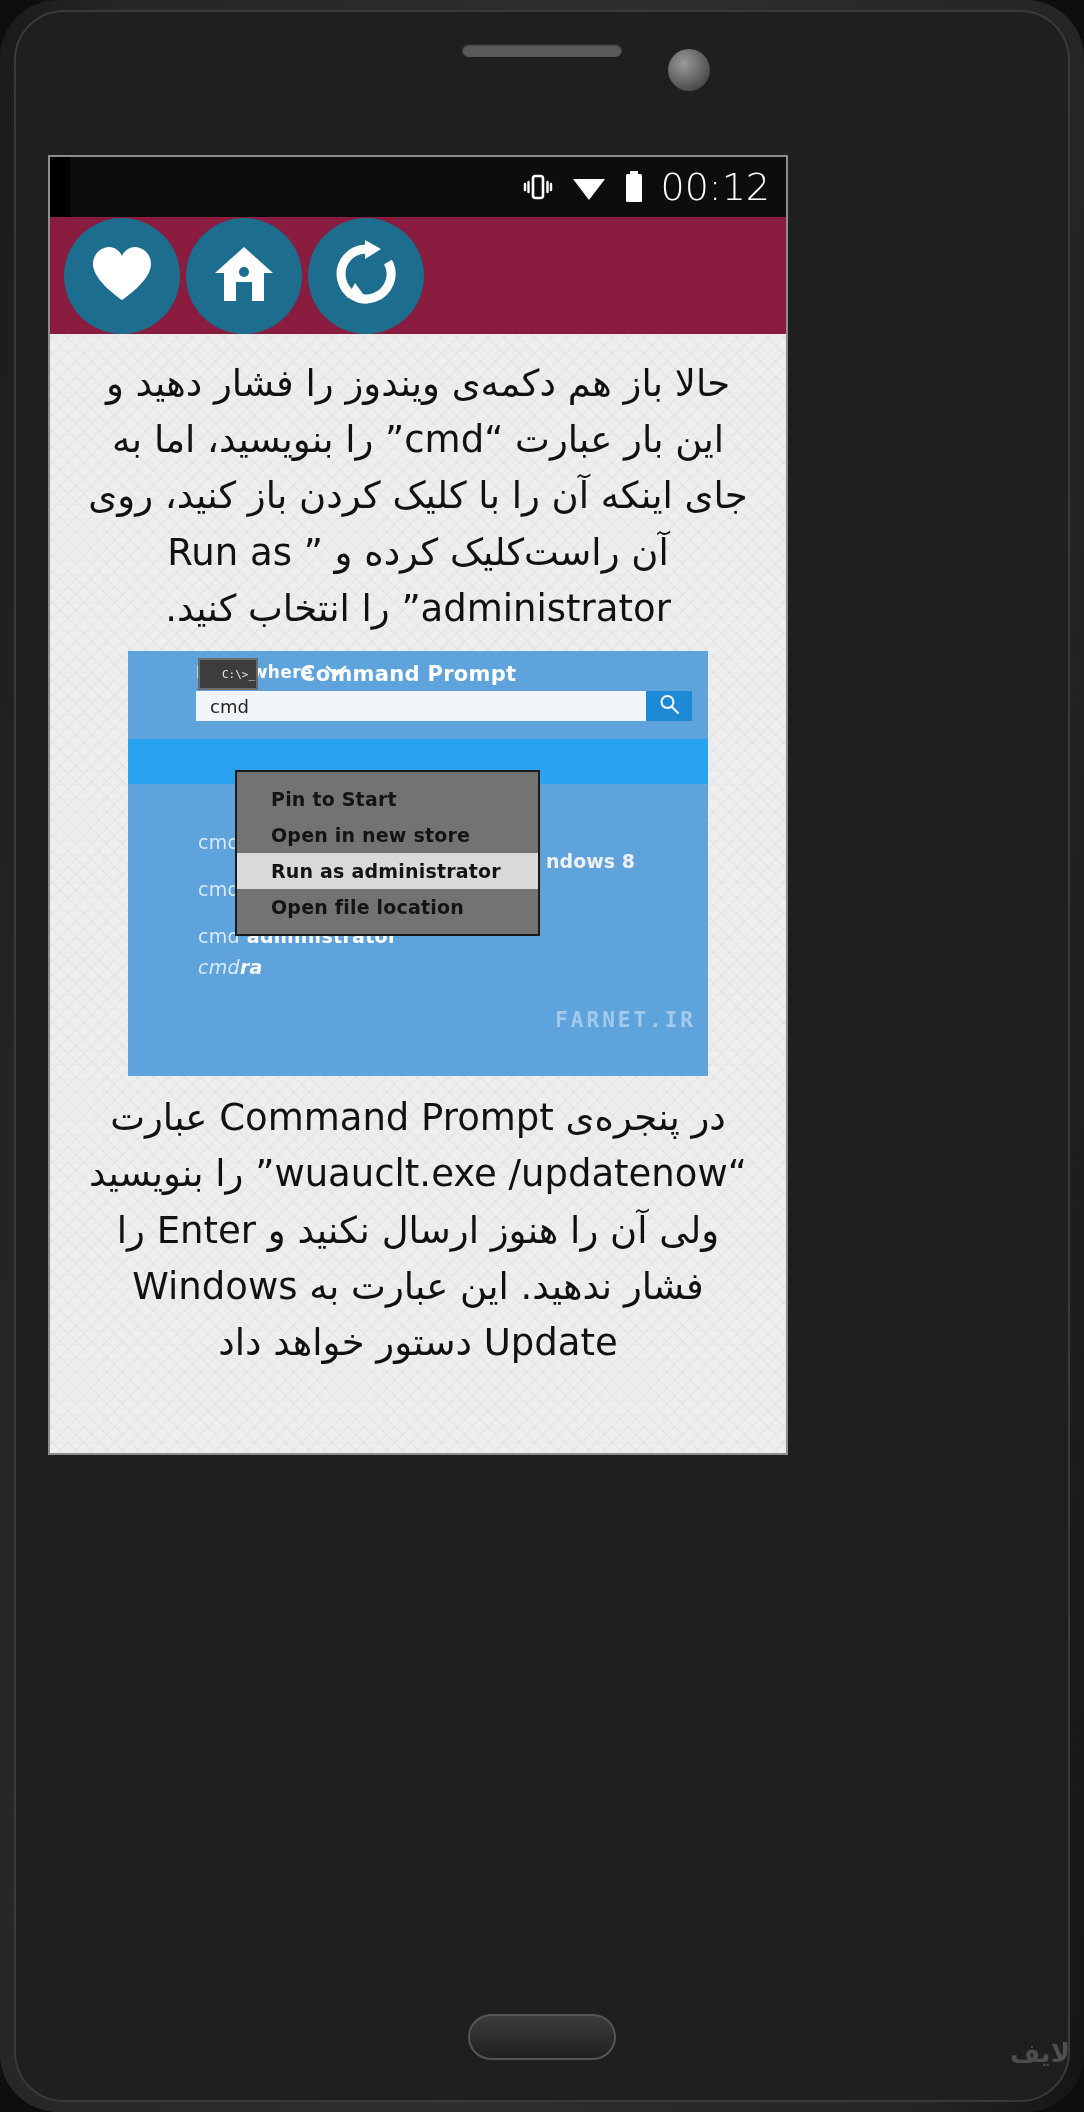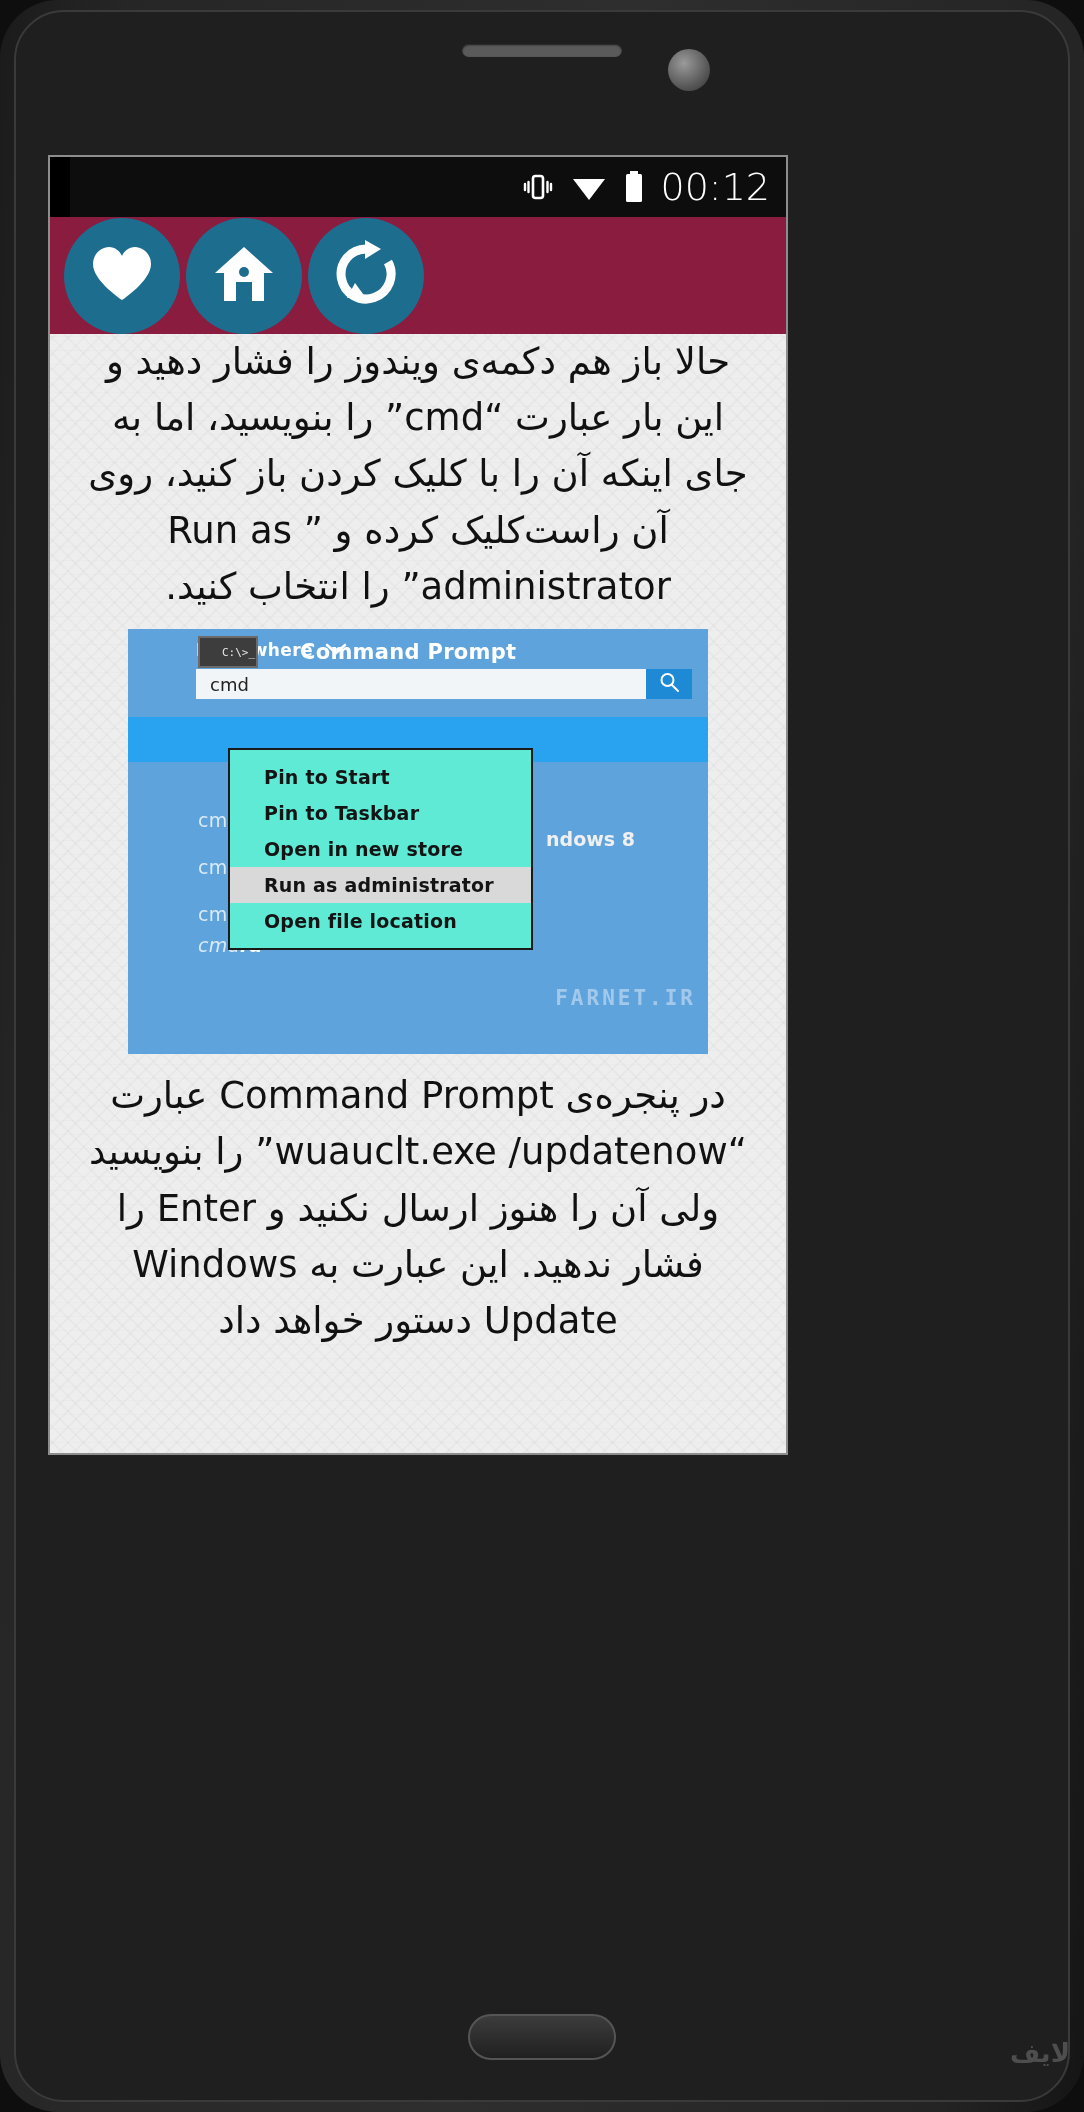"حالا باز هم دکمه‌ی ویندوز" #para-top { padding-top: none -> 22px }
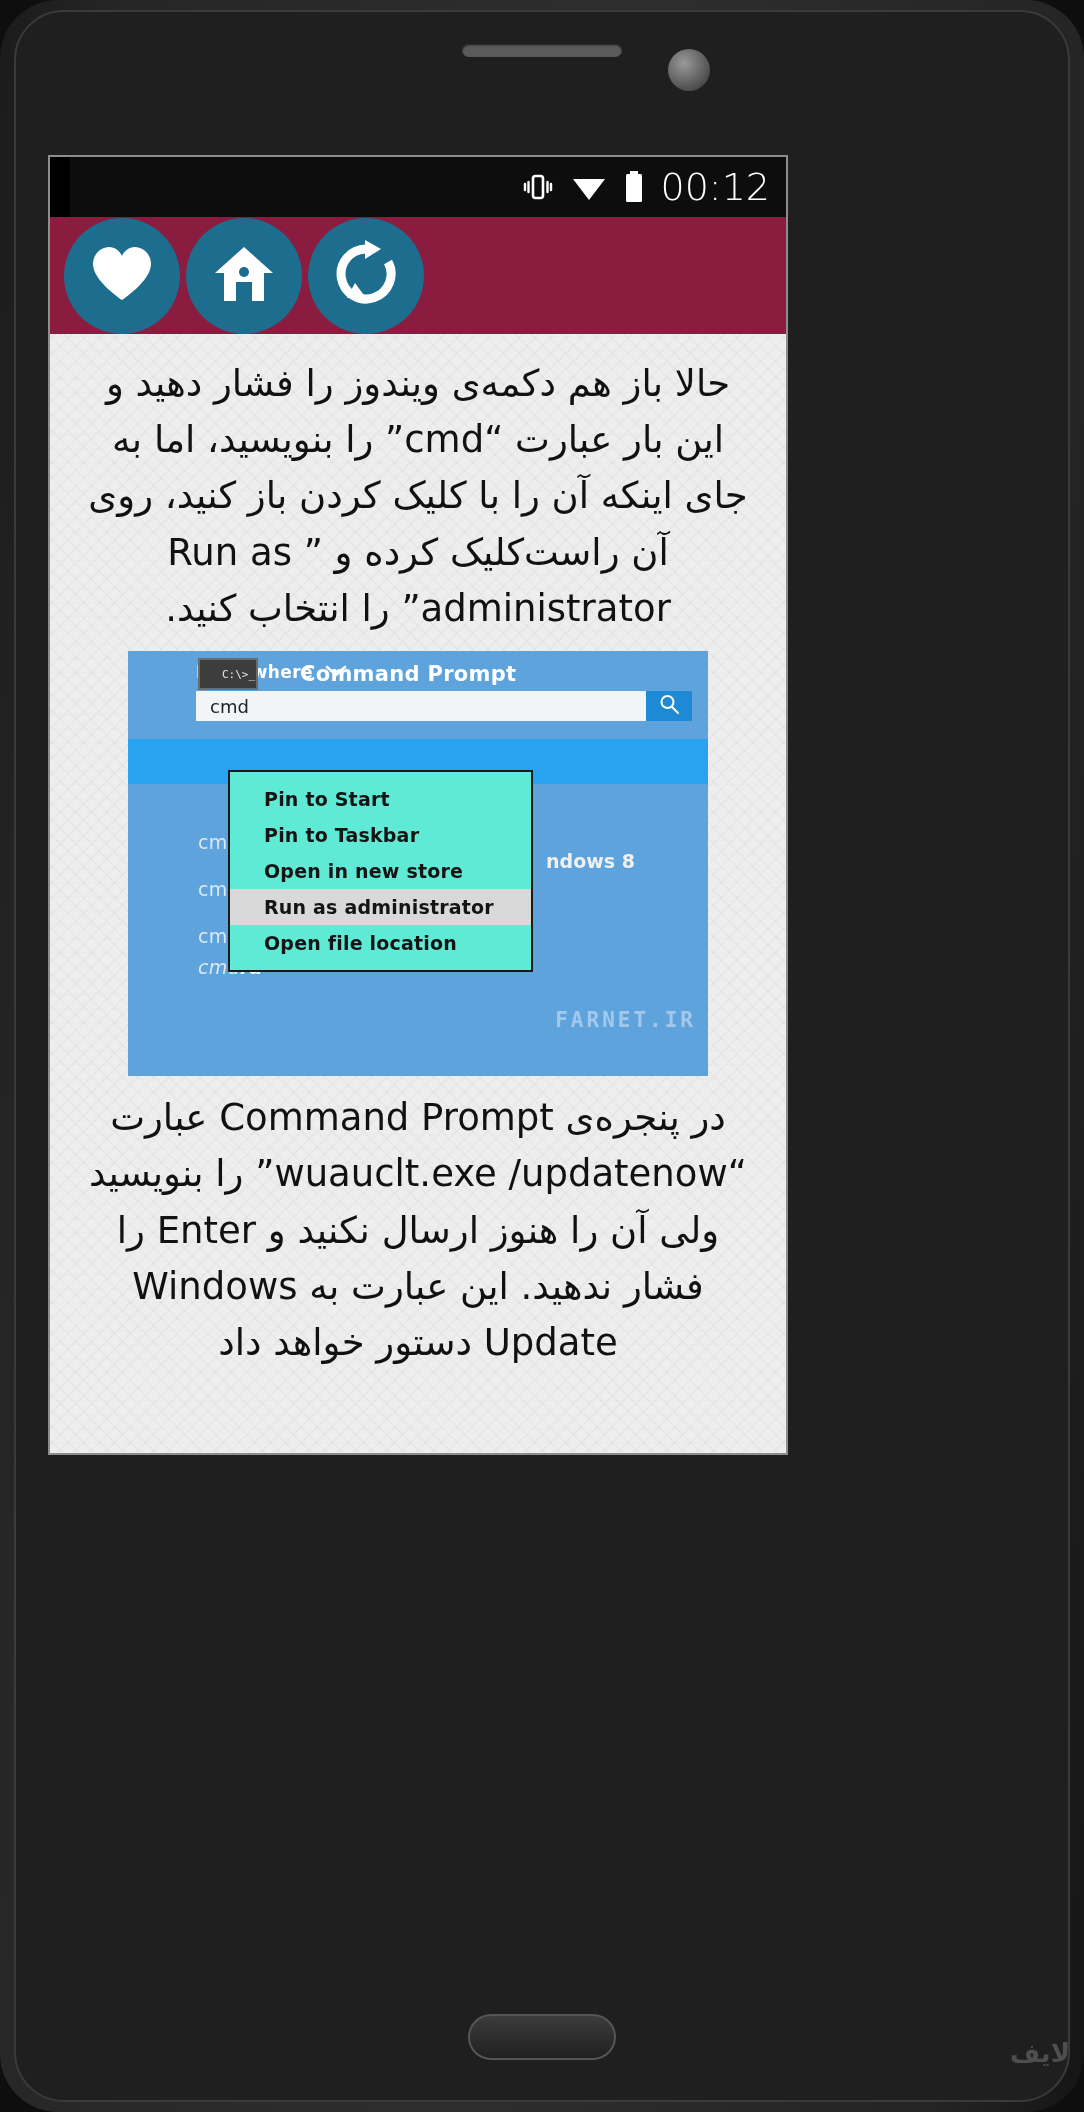"Pin to Start" #win-context-menu { background: #5eead4 -> #737373; left: 100px -> 107px }
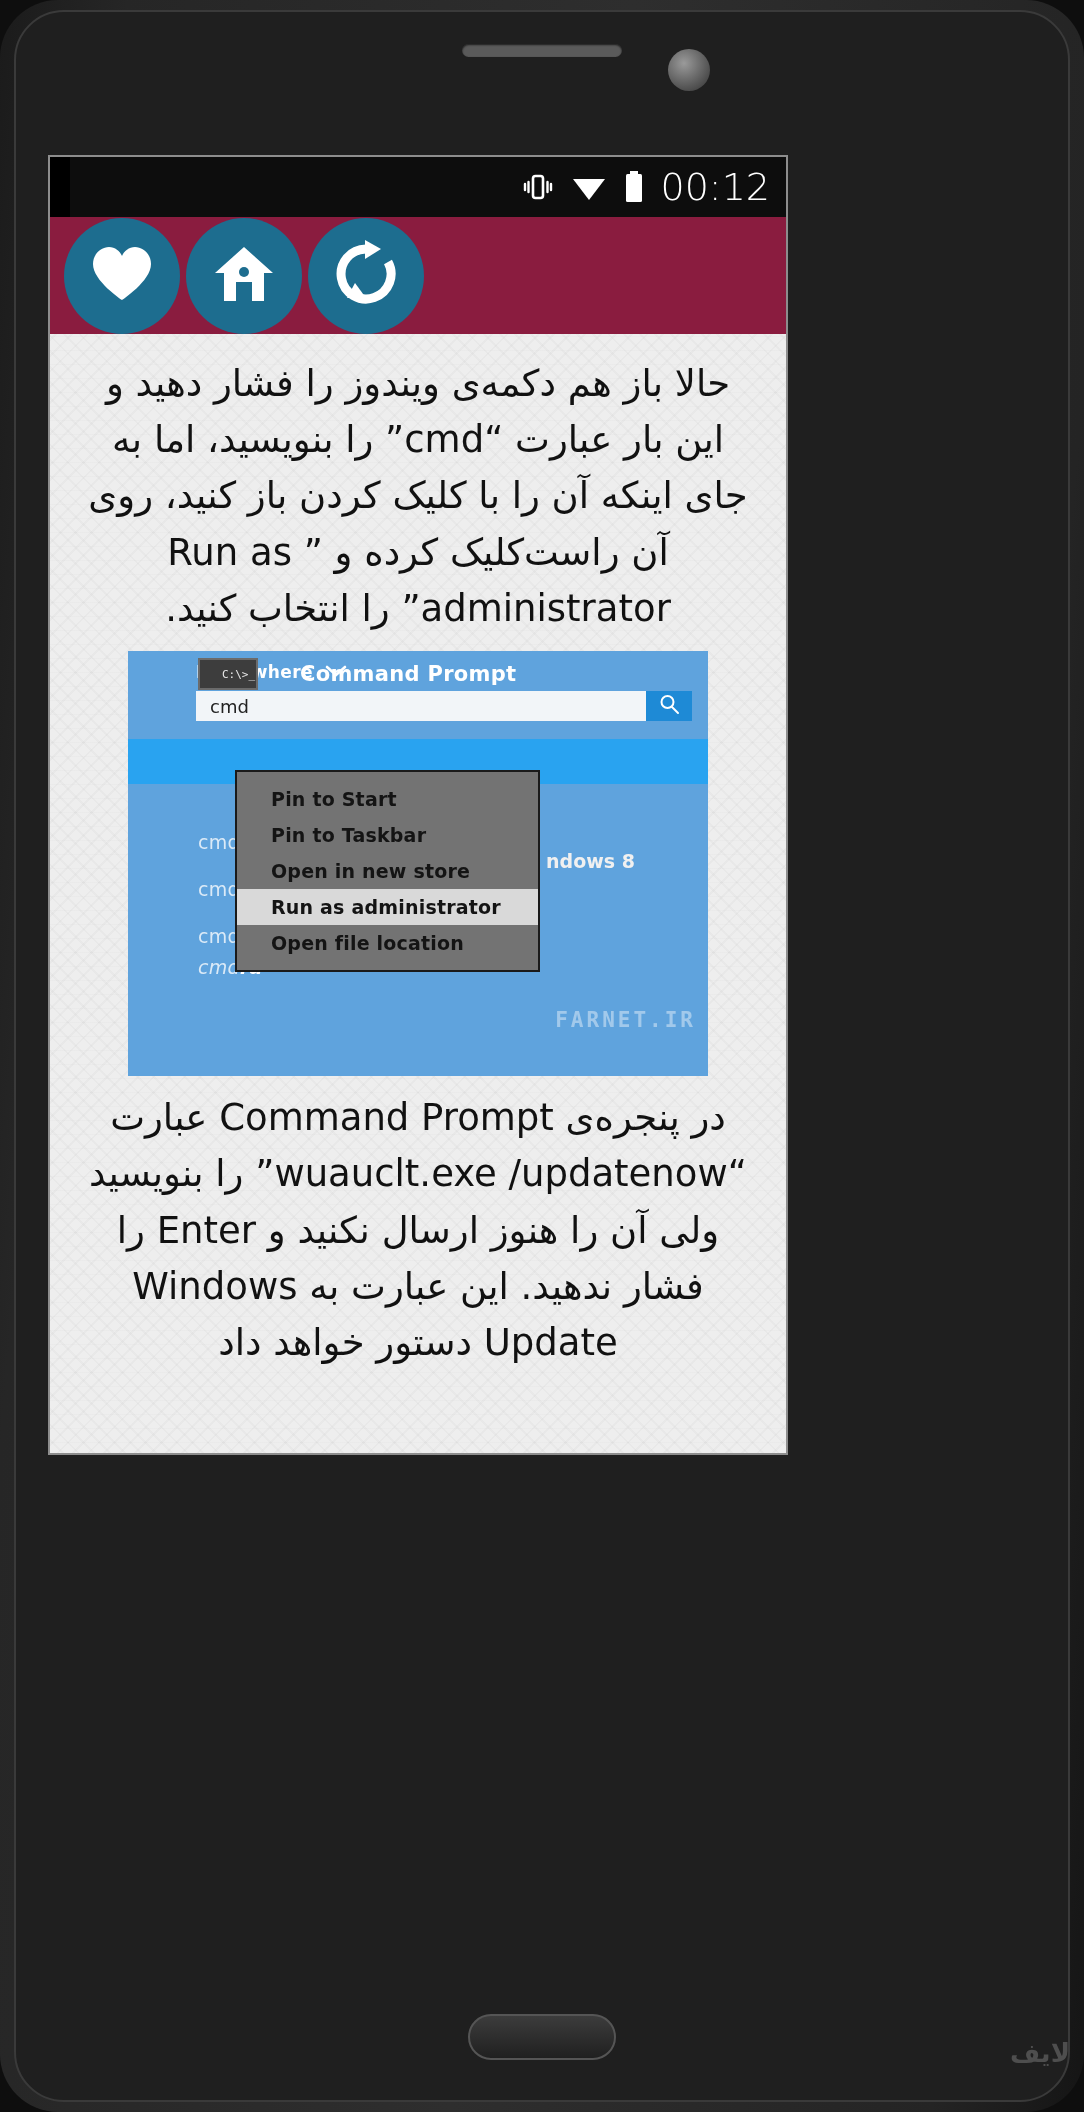"Pin to Taskbar" div.ctx-item { html: <div>Pin to Taskbar</div> -> none }
